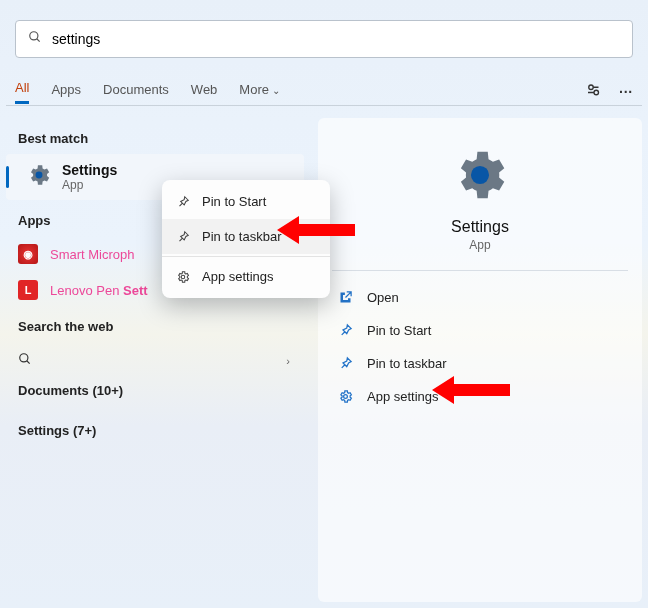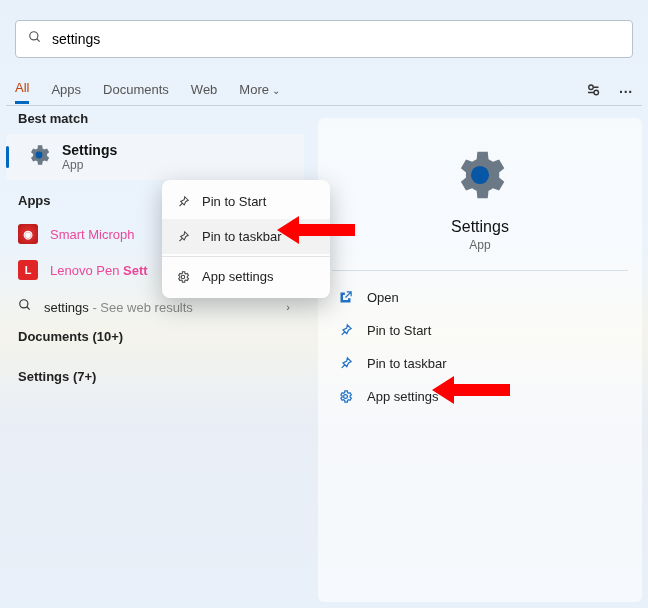"Best match" .left-col { top: 108px -> 128px }
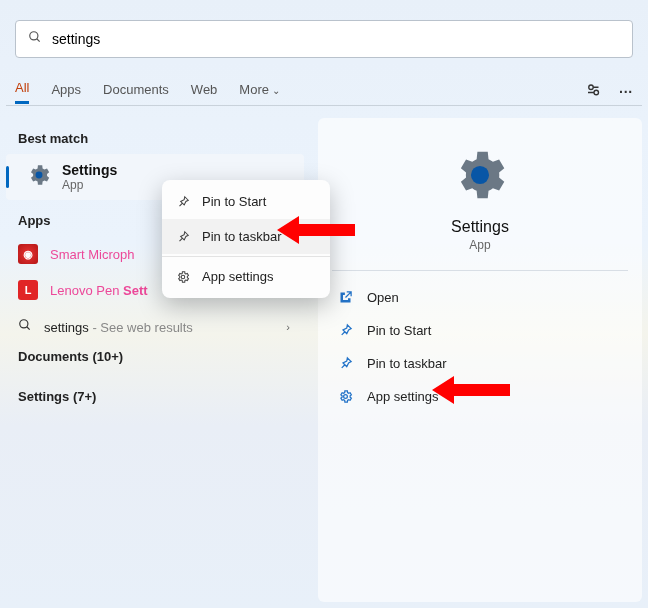"Search the web" div.section-label { html: none -> <div>Search the web</div> }
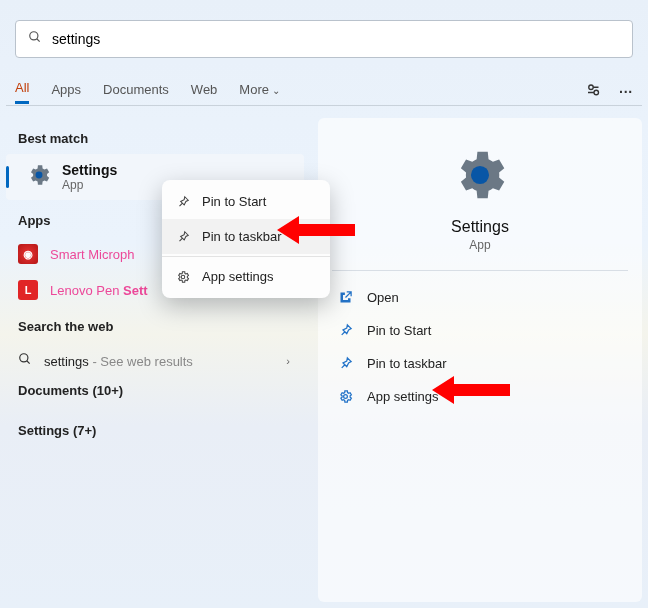"settings - See web results" span.web-text { html: <span><span>settings</span><span> - See web results</span></span> -> none }
